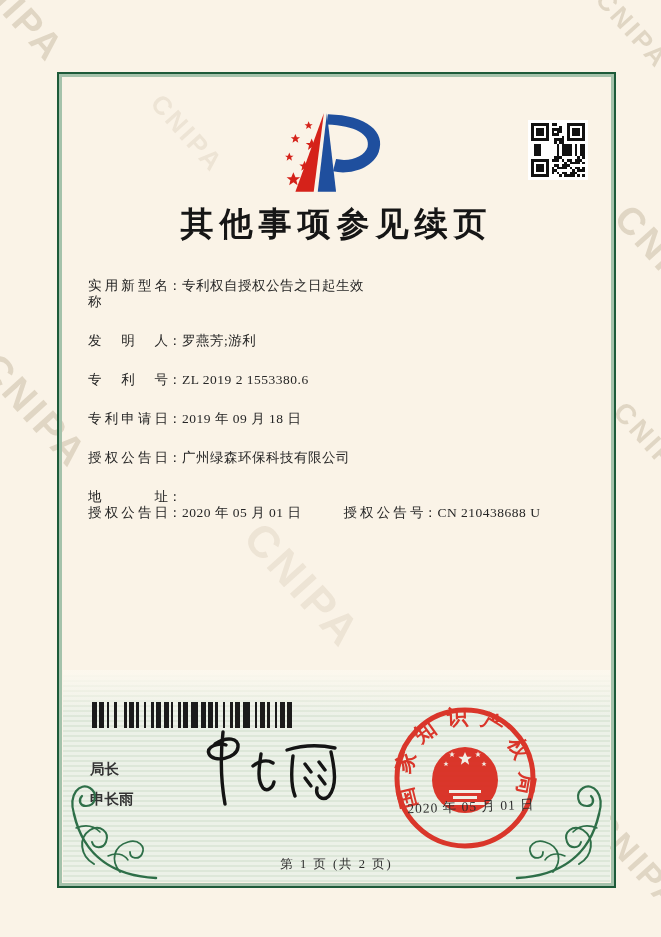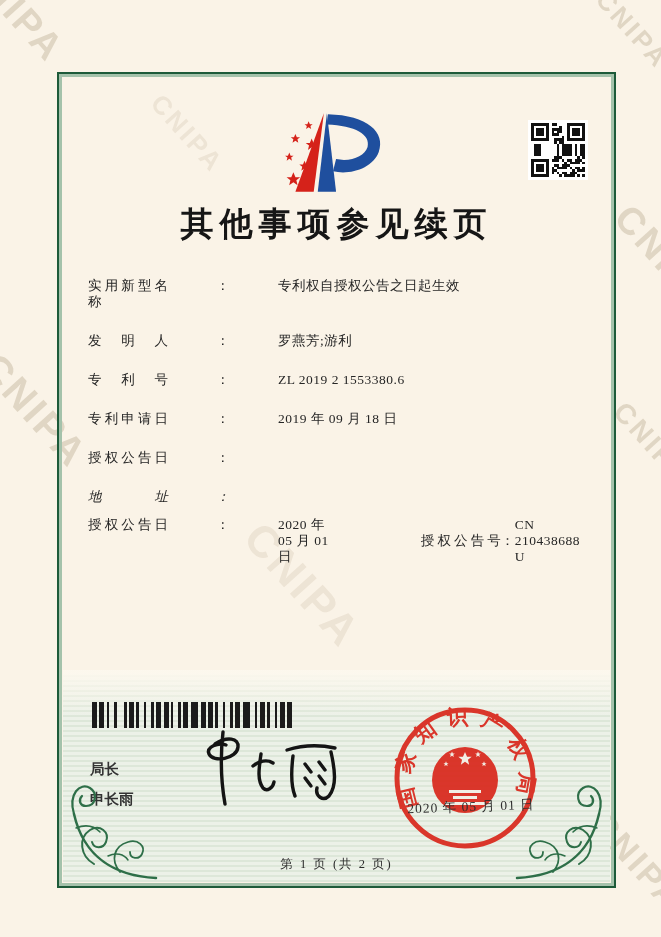"实用新型名称" .frow { gap: 48px -> none }
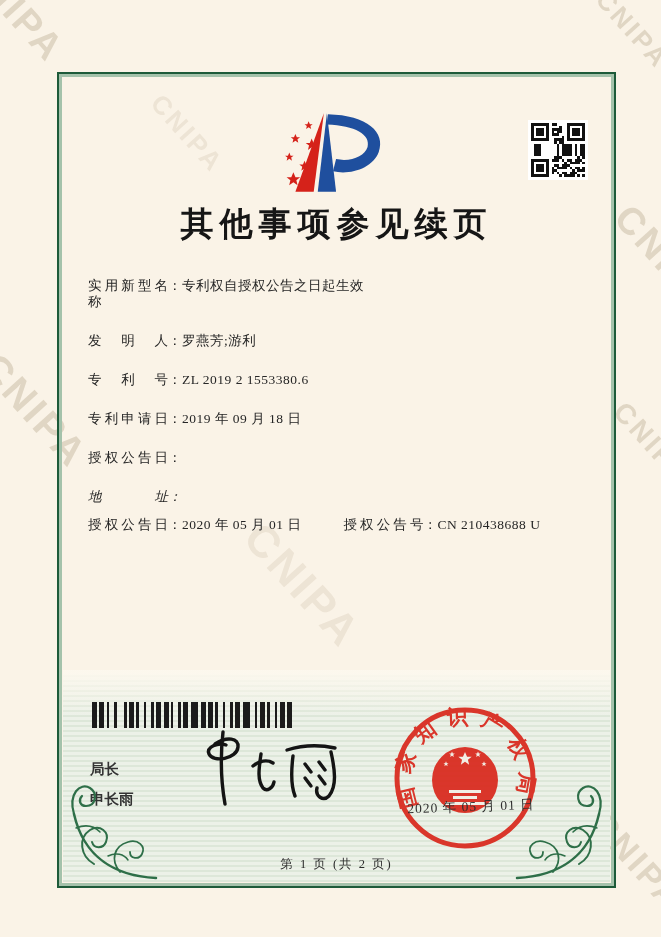"广州绿森环保科技有限公司" span.fvalue { html: none -> <span>广州绿森环保科技有限公司</span> }
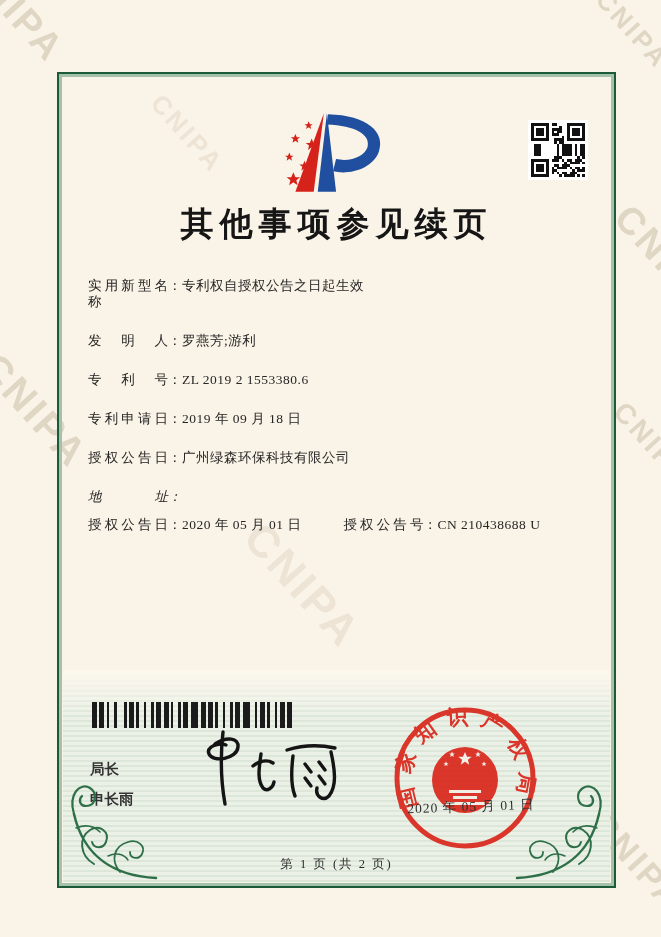"地址" .frow.tight { font-style: italic -> none; margin-bottom: 12px -> 0 }
